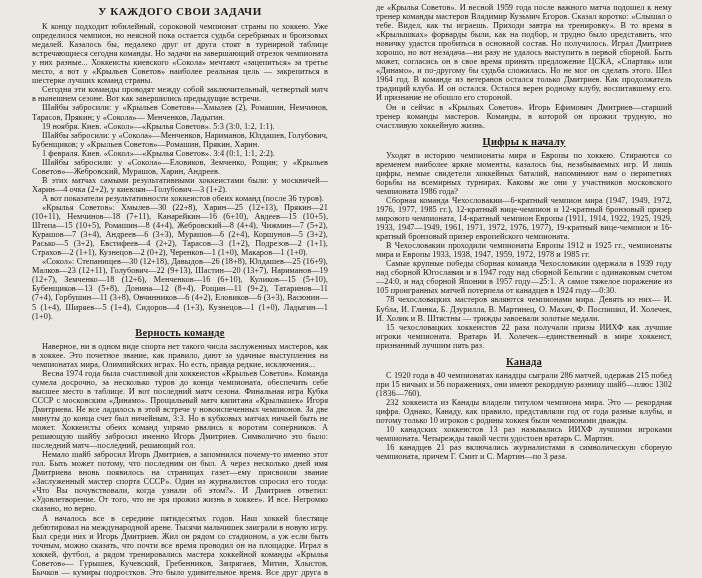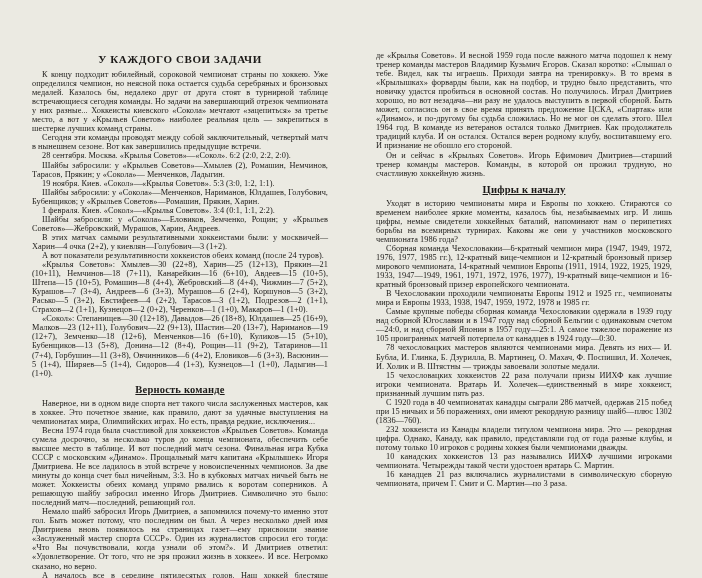"У КАЖДОГО СВОИ ЗАДАЧИ" .page { margin-top: 48px -> none }
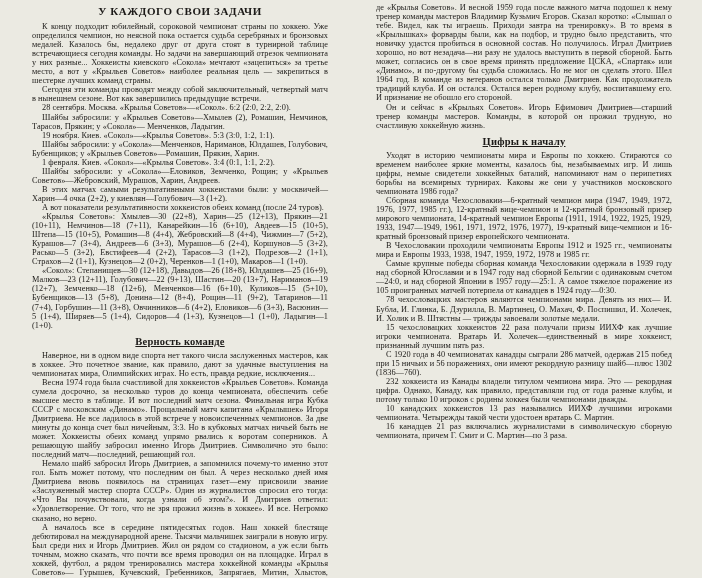"28 сентября. Москва. «Крылья" p { html: <p>28 сентября. Москва. «Крылья Советов»—«Сокол». 6:2 (2:0, 2:2, 2:0).</p> -> none }
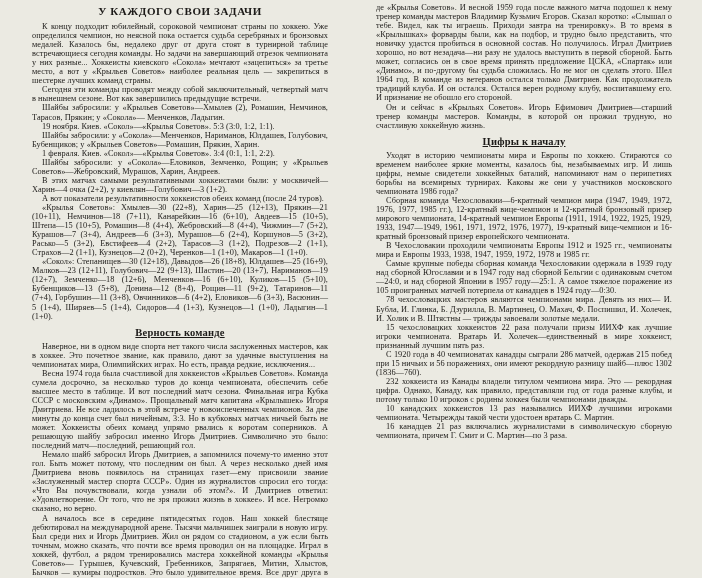"А вот показатели результативности" p { text: 24 -> 36 }
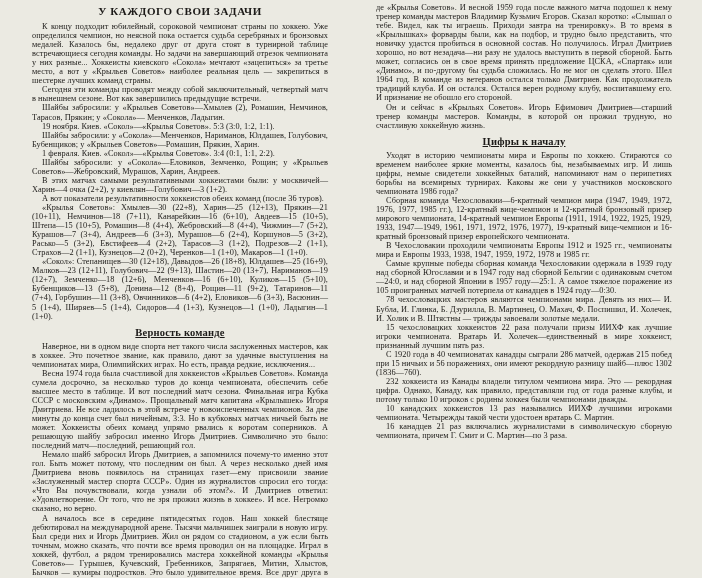"Канада" div.h2 { html: none -> <div>Канада</div> }
